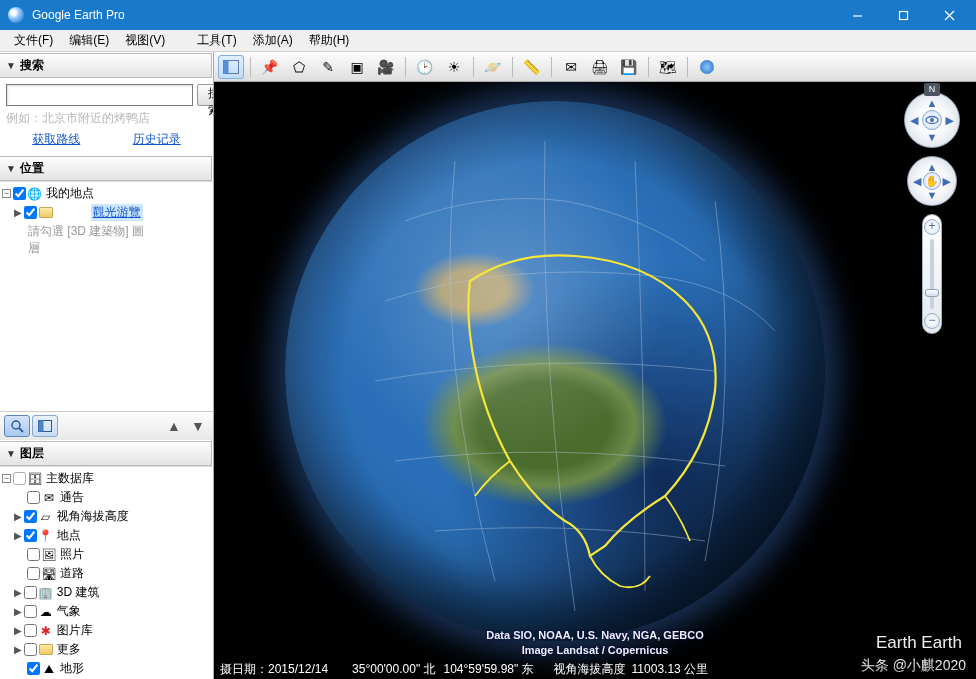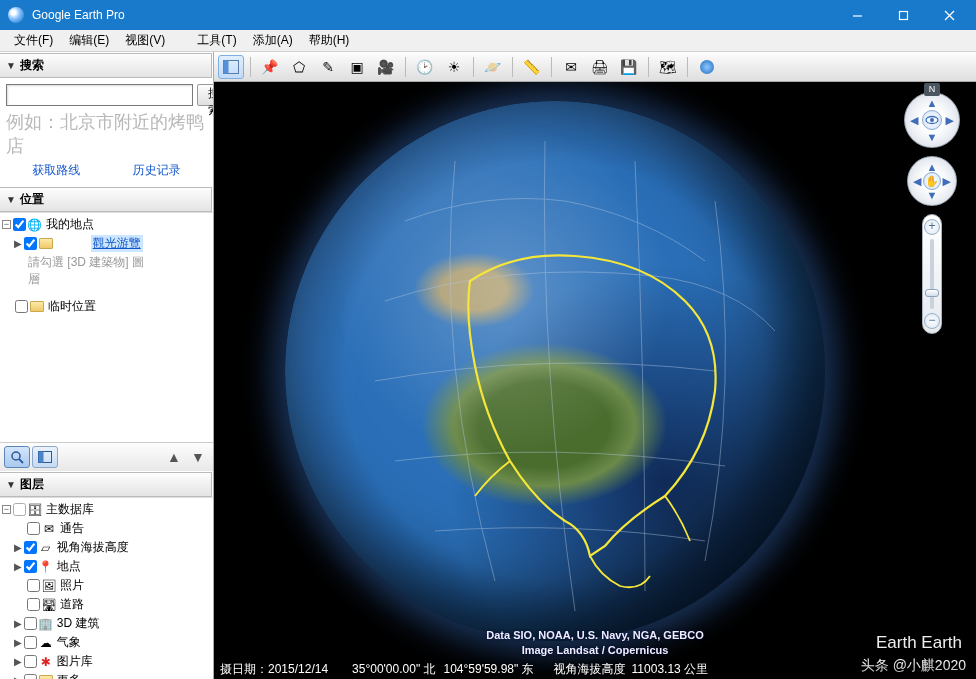"例如：北京市附近的烤鸭店" .hint { font-size: 18px -> 12px }
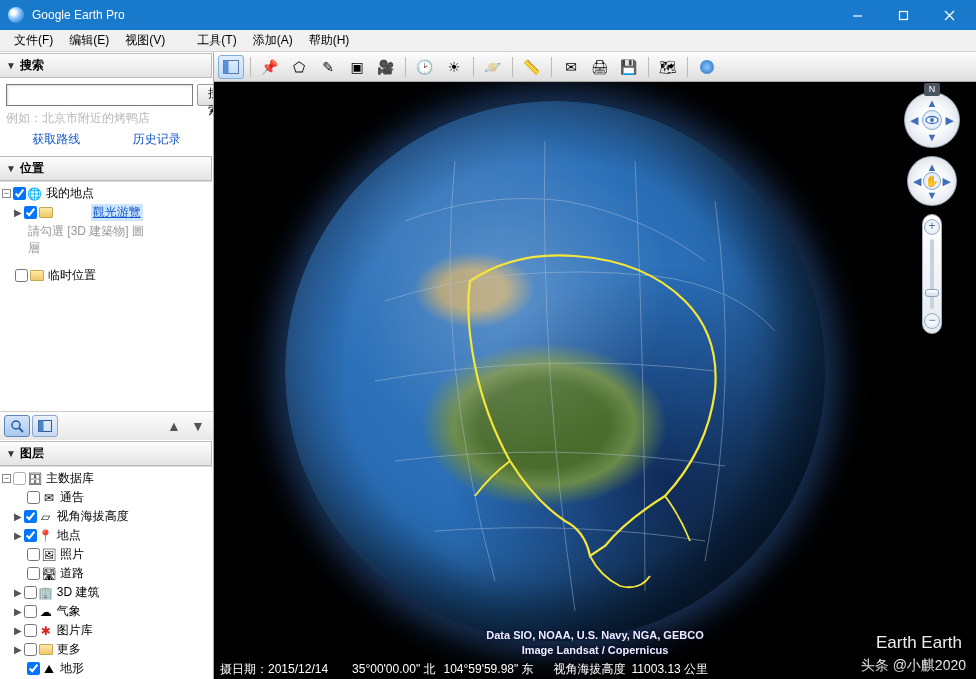"获取路线" .link-row span { text-decoration: none -> underline }
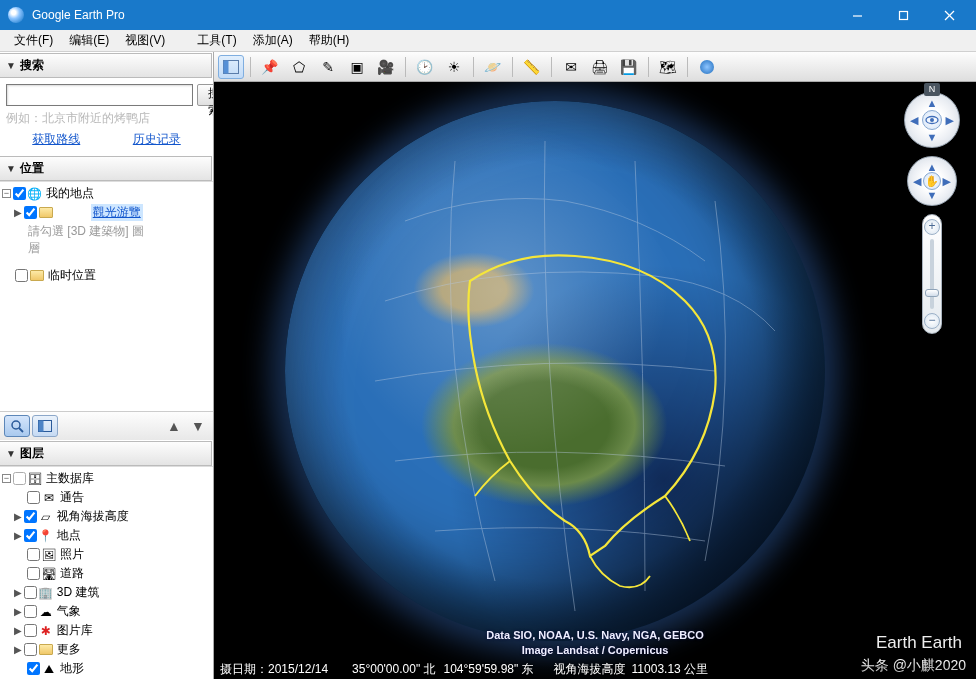"临时位置" div.tree-node { html: <div> <span></span> <input> <span></span> <span>临时位置</span> </div> -> none }
